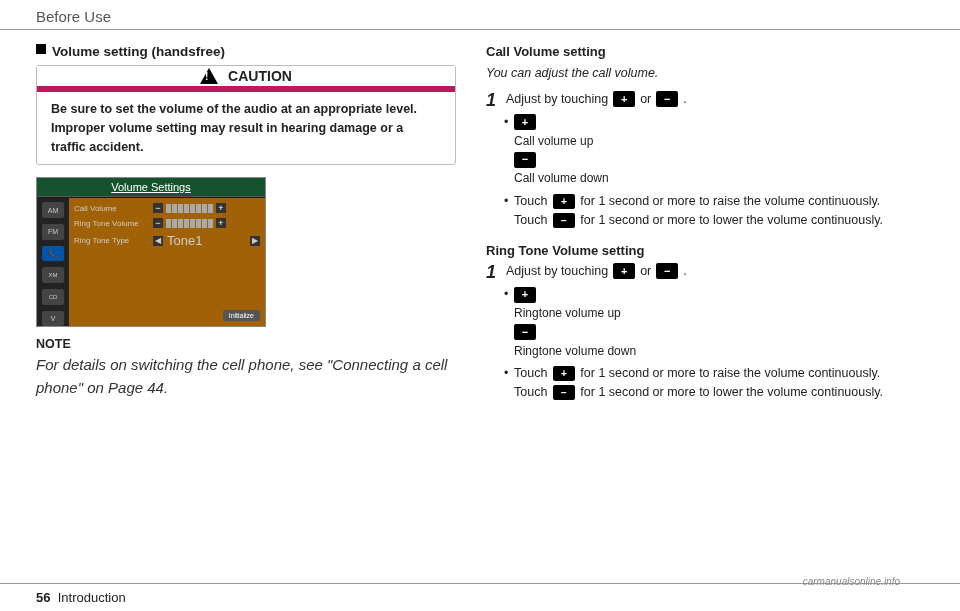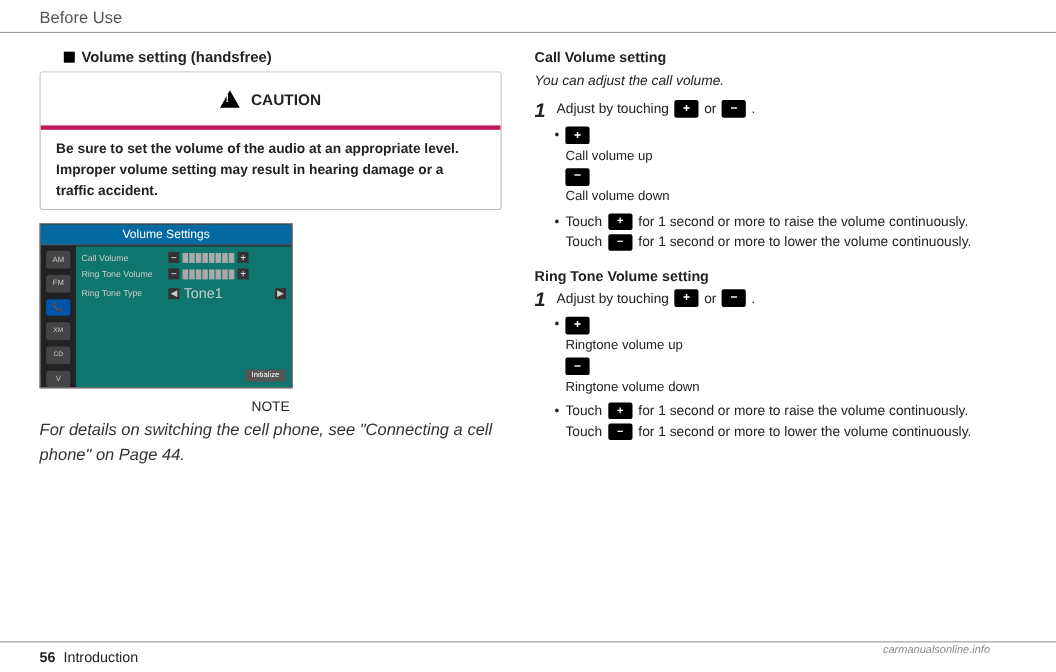"Volume setting (handsfree)" .section-title { align-items: center -> flex-start; margin-left: 22px -> none }
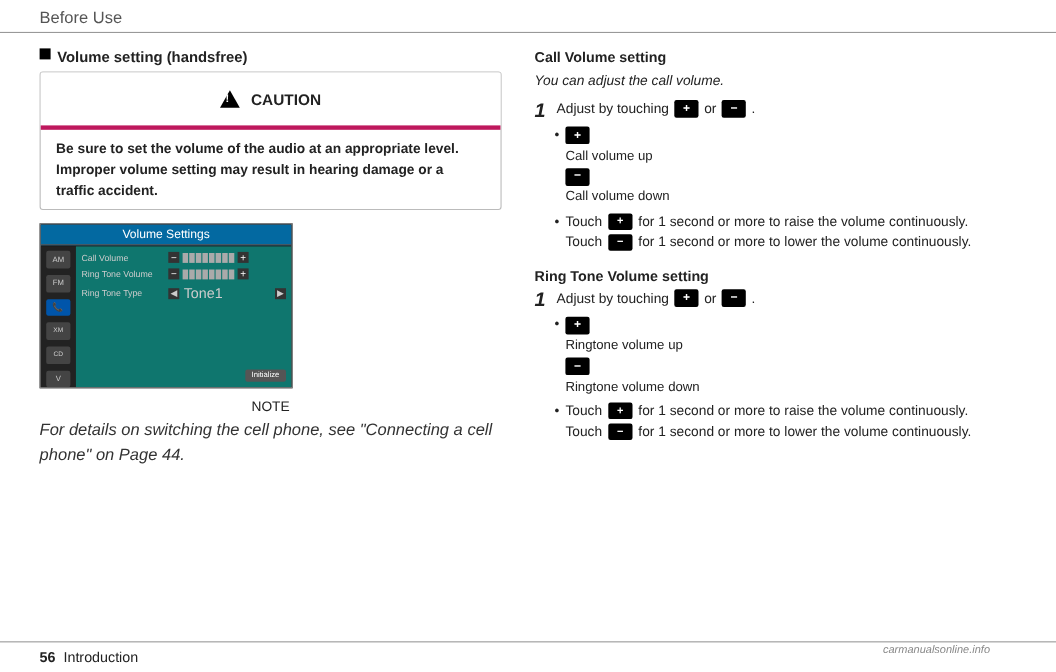"CAUTION" .caution-header { border-bottom: 4px solid #be185d -> 6px solid #be185d; padding: 16px 0 -> 2px 0 }
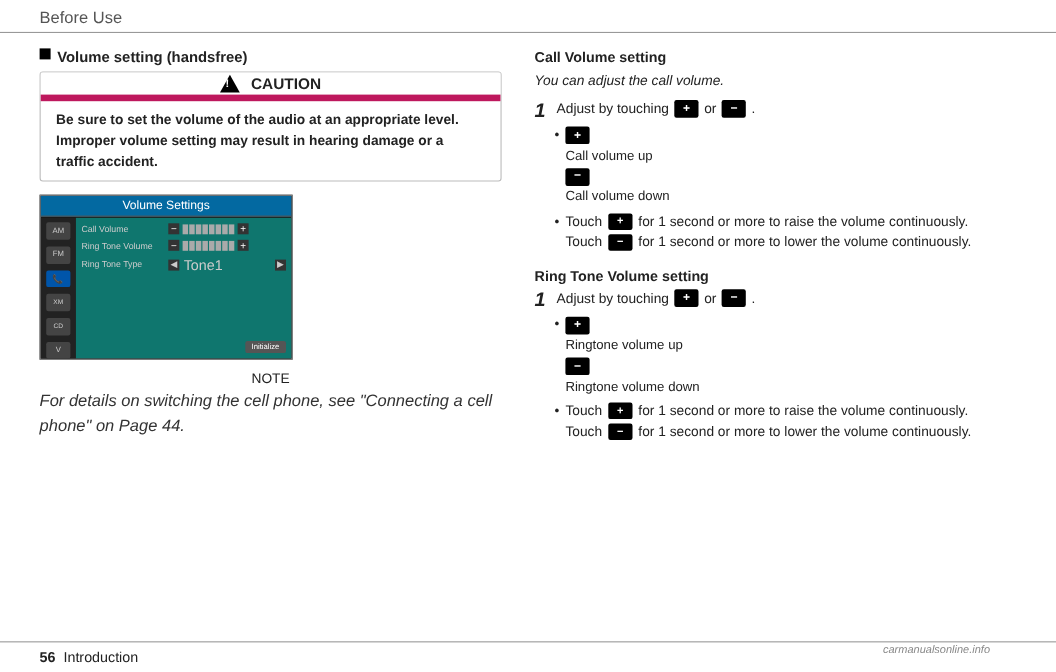"Volume Settings" .screen-title-bar { background: #0369a1 -> #14532d; text-decoration: none -> underline }
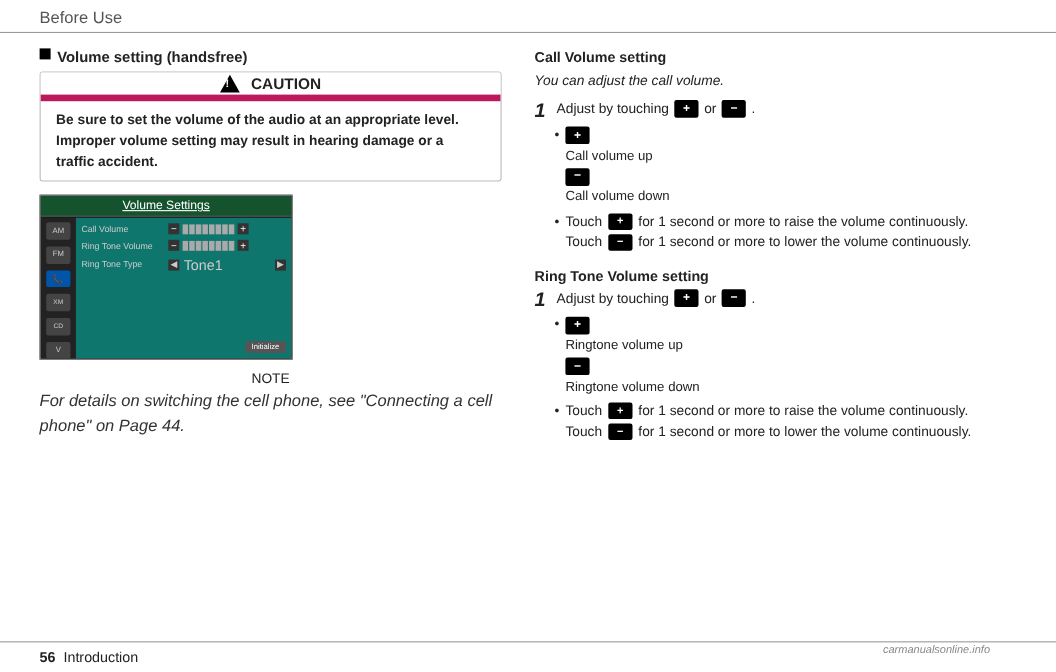"Call Volume" .screen-content { background: #0f766e -> #a16207 }
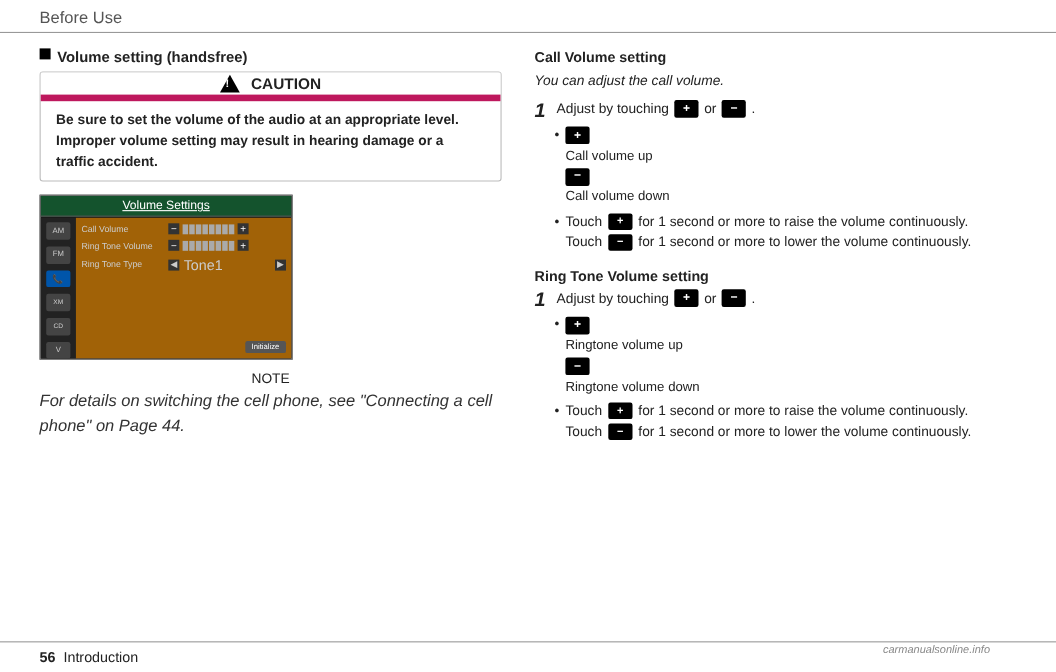"NOTE" .note-title { font-weight: normal -> bold; text-align: center -> none }
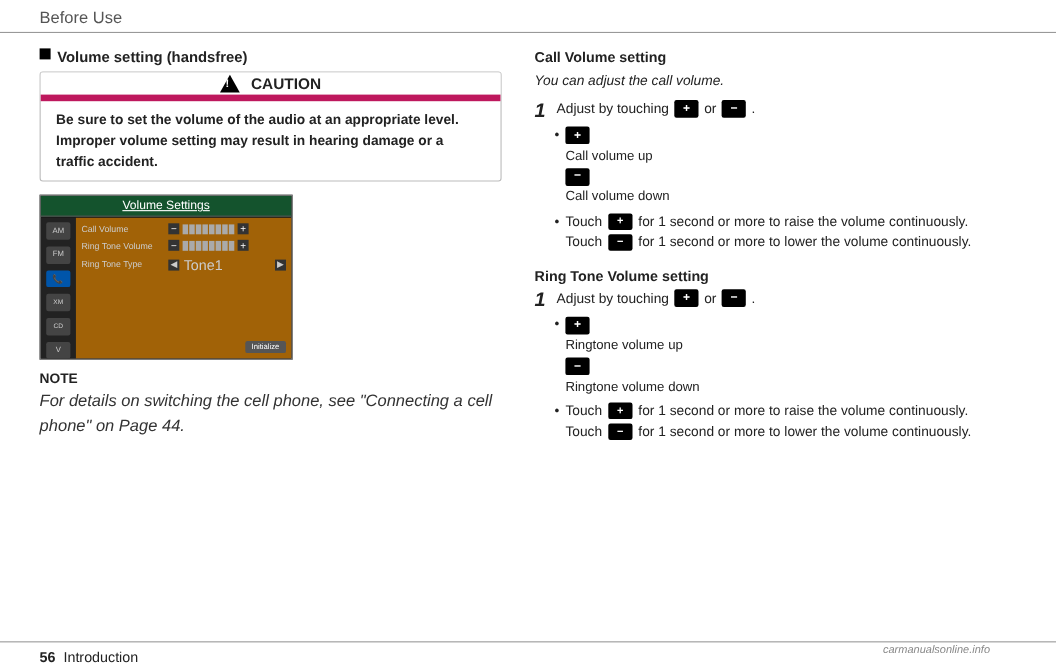"carmanualsonline.info" .watermark { bottom: 14px -> 24px }
